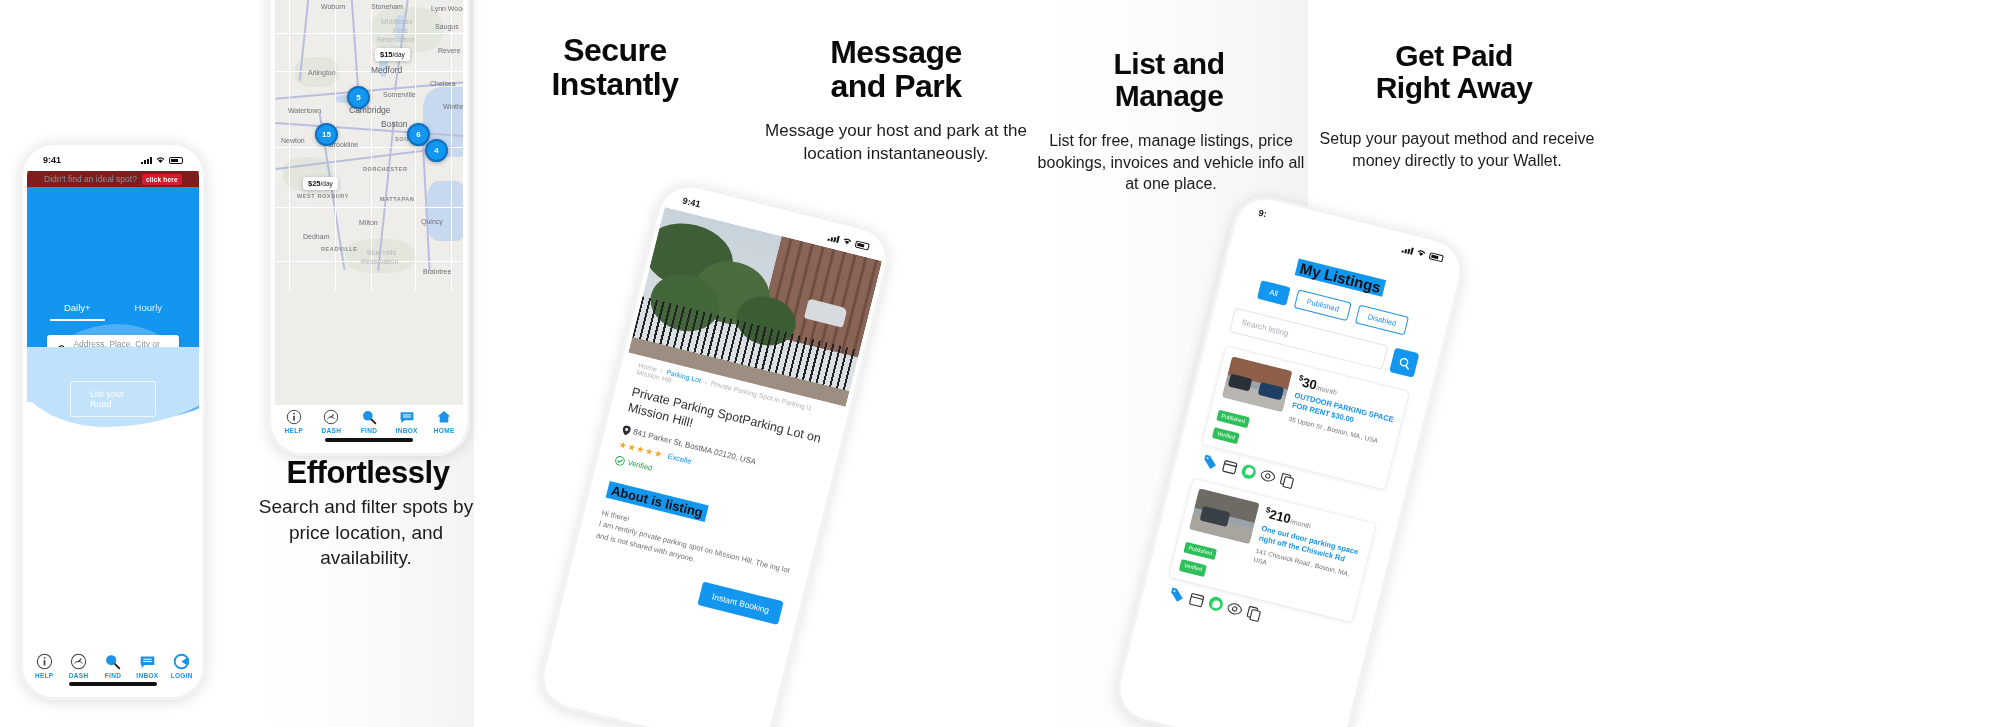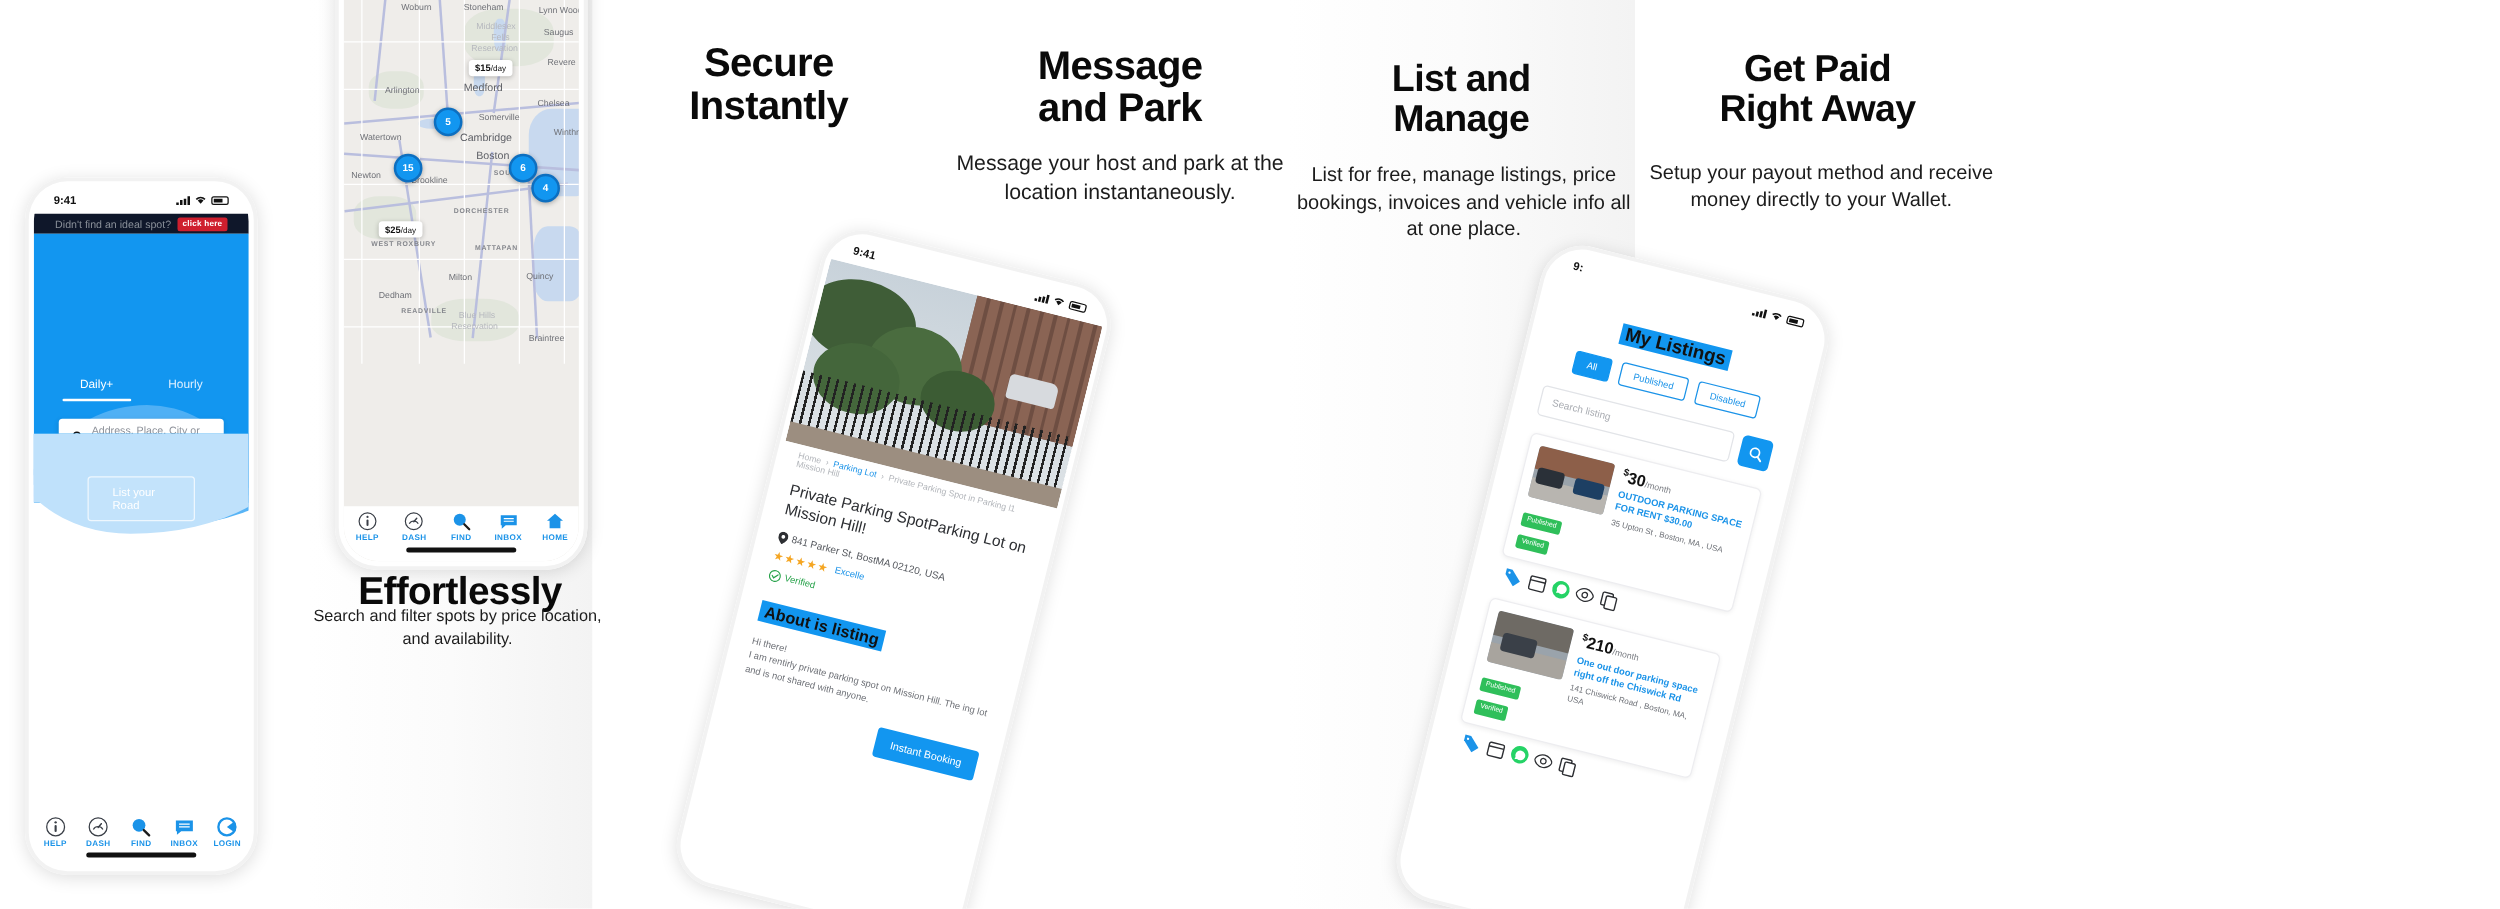"Cambridge" div.mlabel { margin-left: 19px -> none }
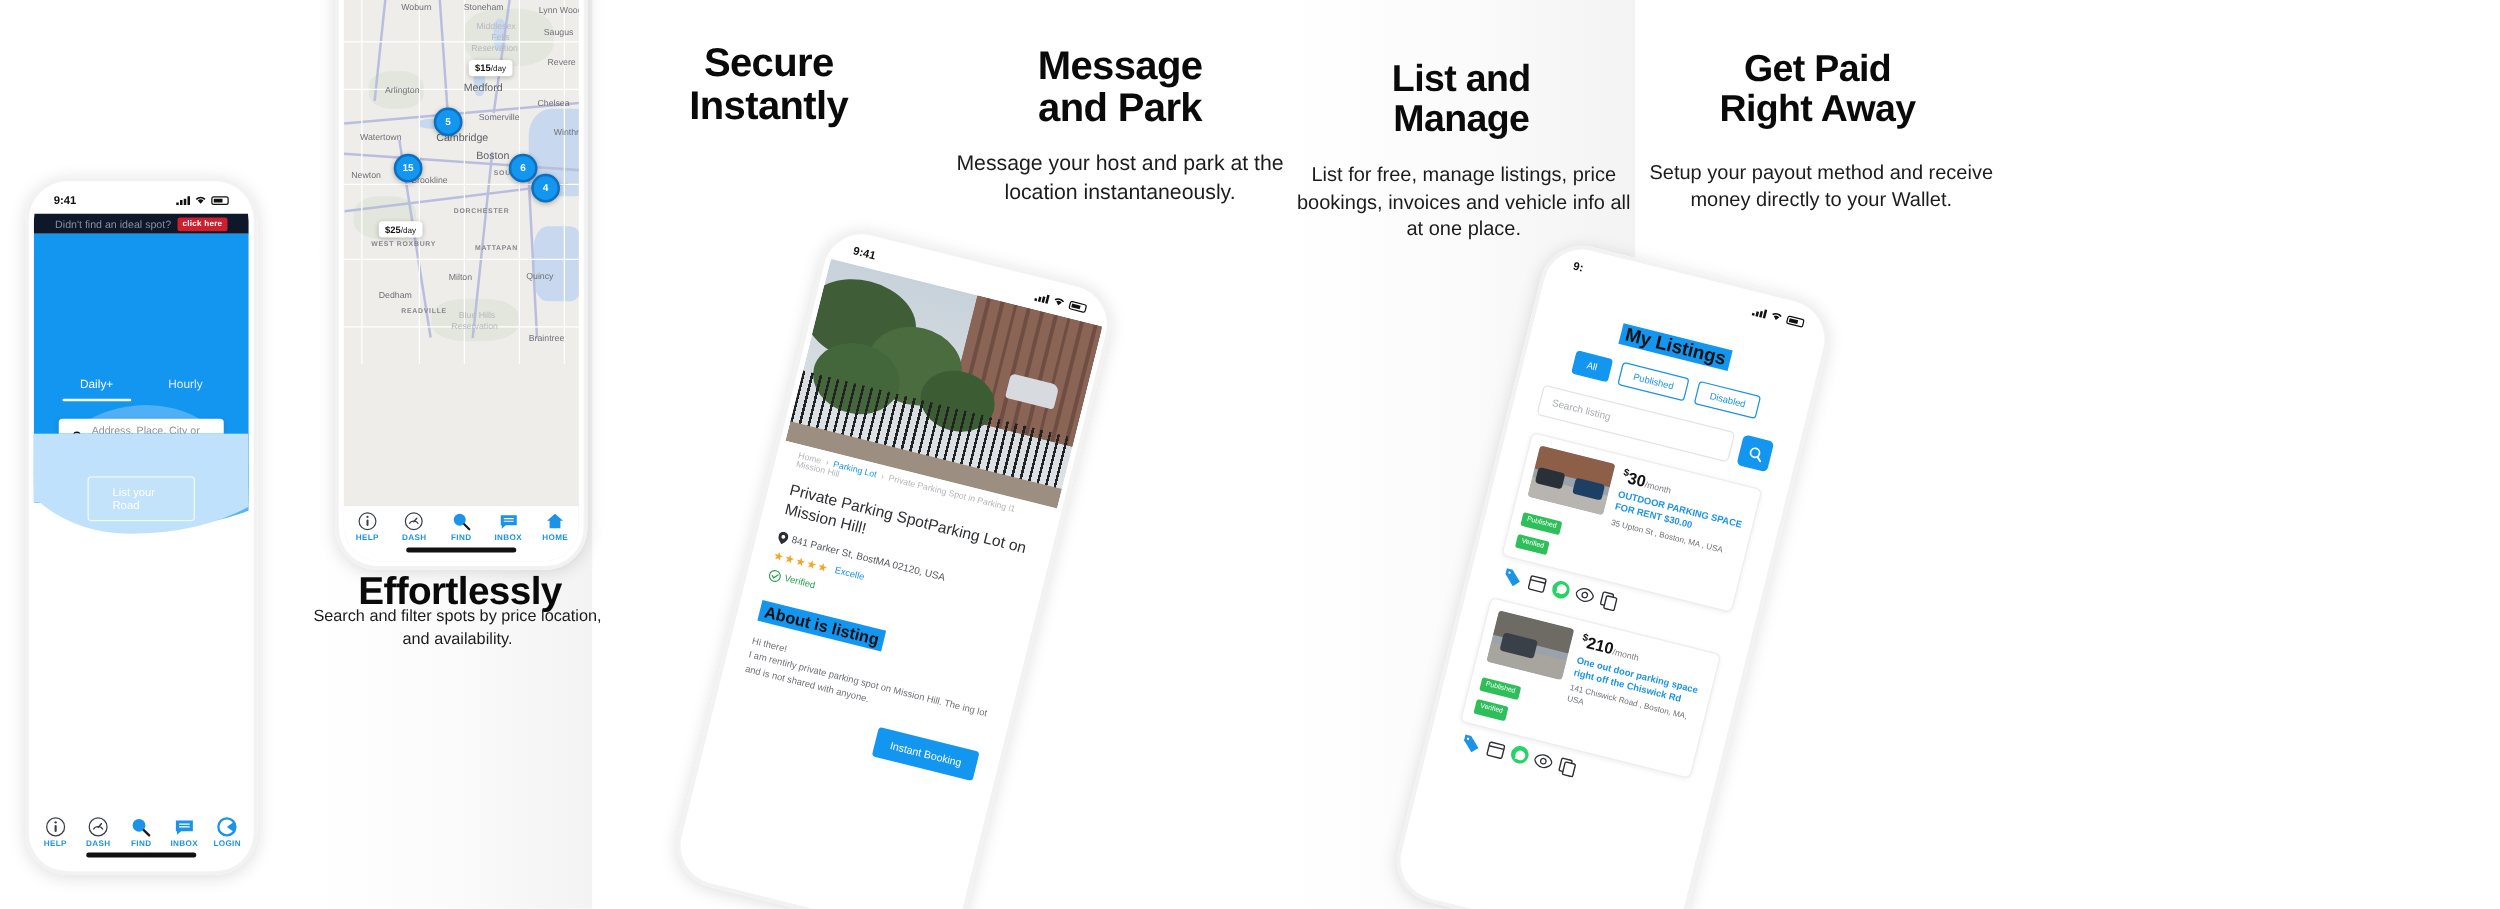"Didn't find an ideal spot?" .banner { background: #0f172a -> #7f1d1d }
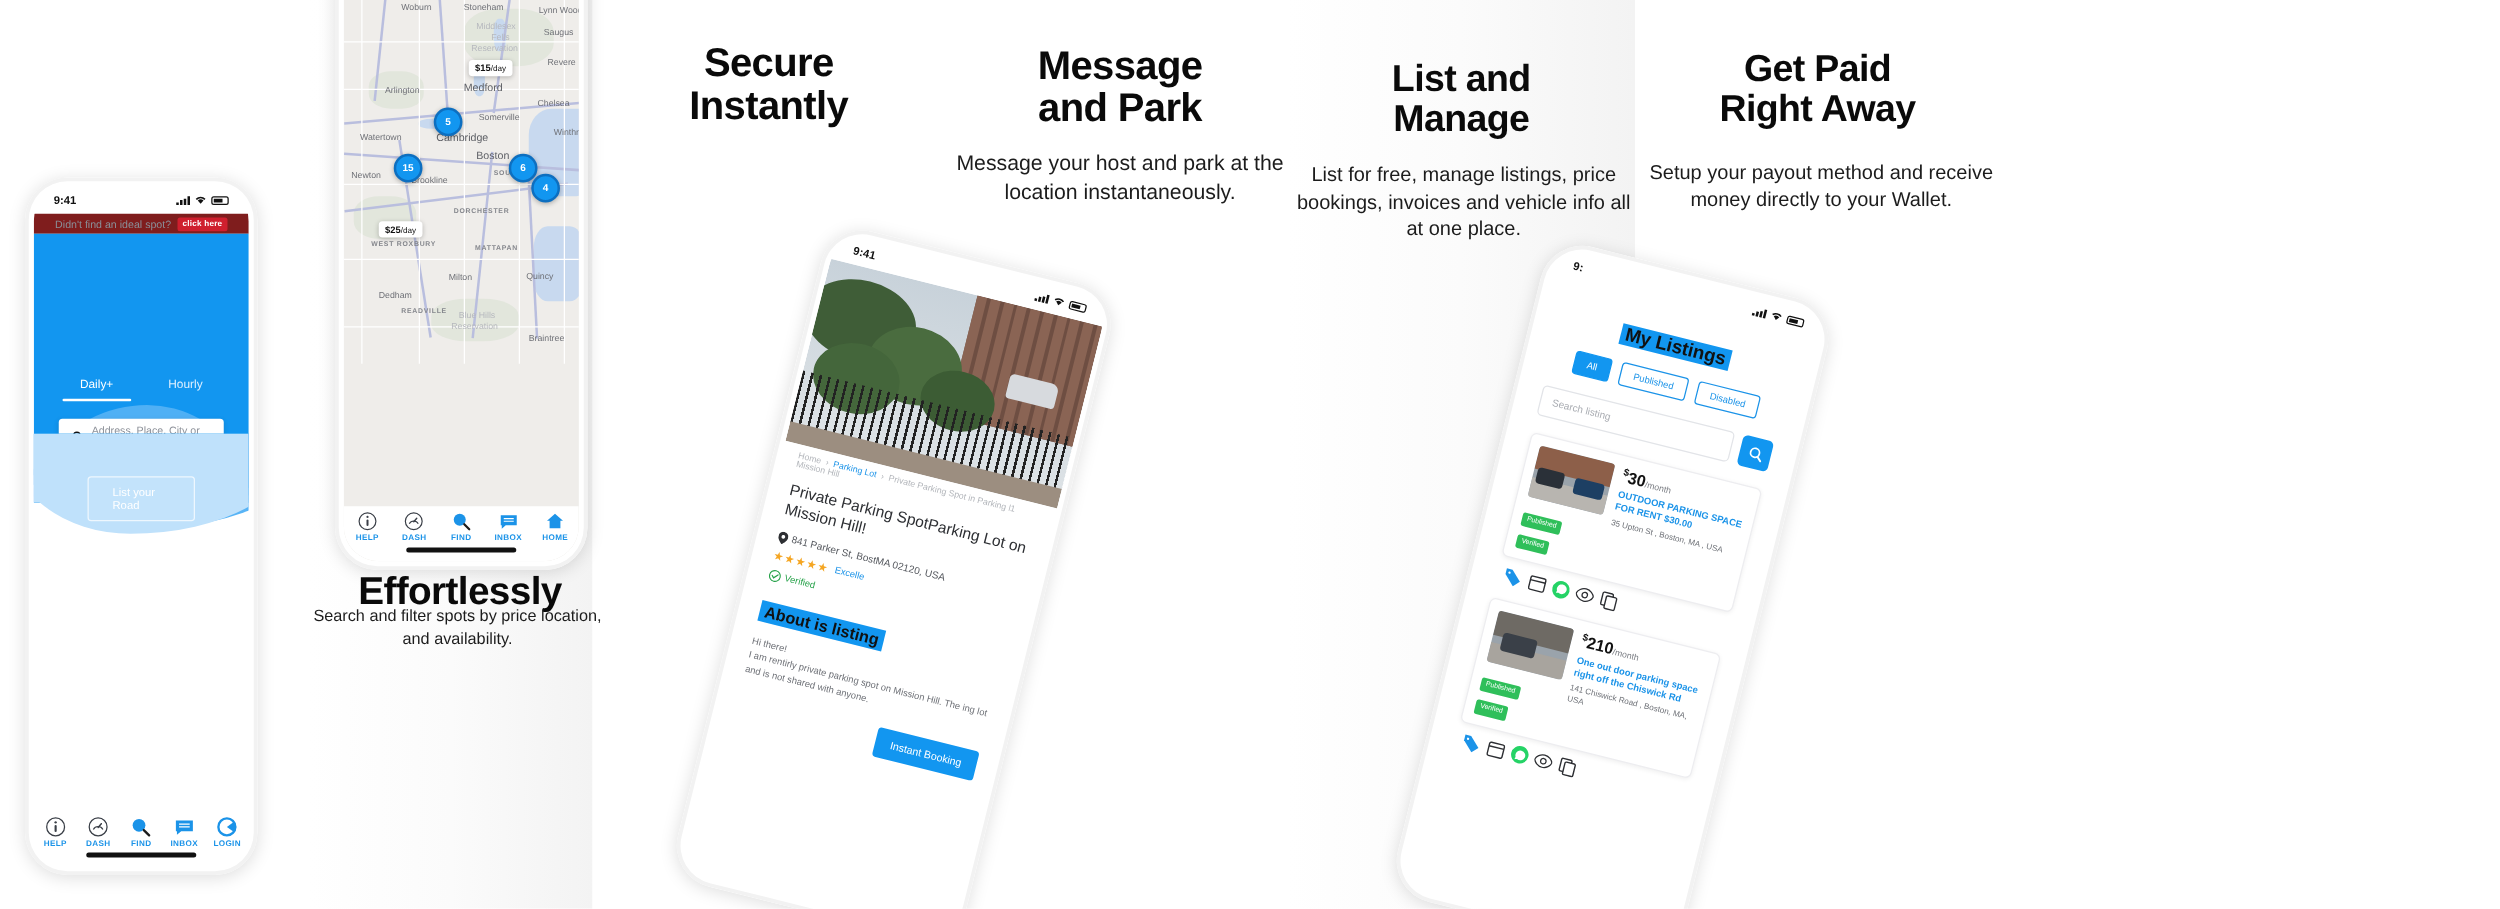"Search and filter spots by" div.sub { font-size: 13px -> 19px; top: 484px -> 494px }
